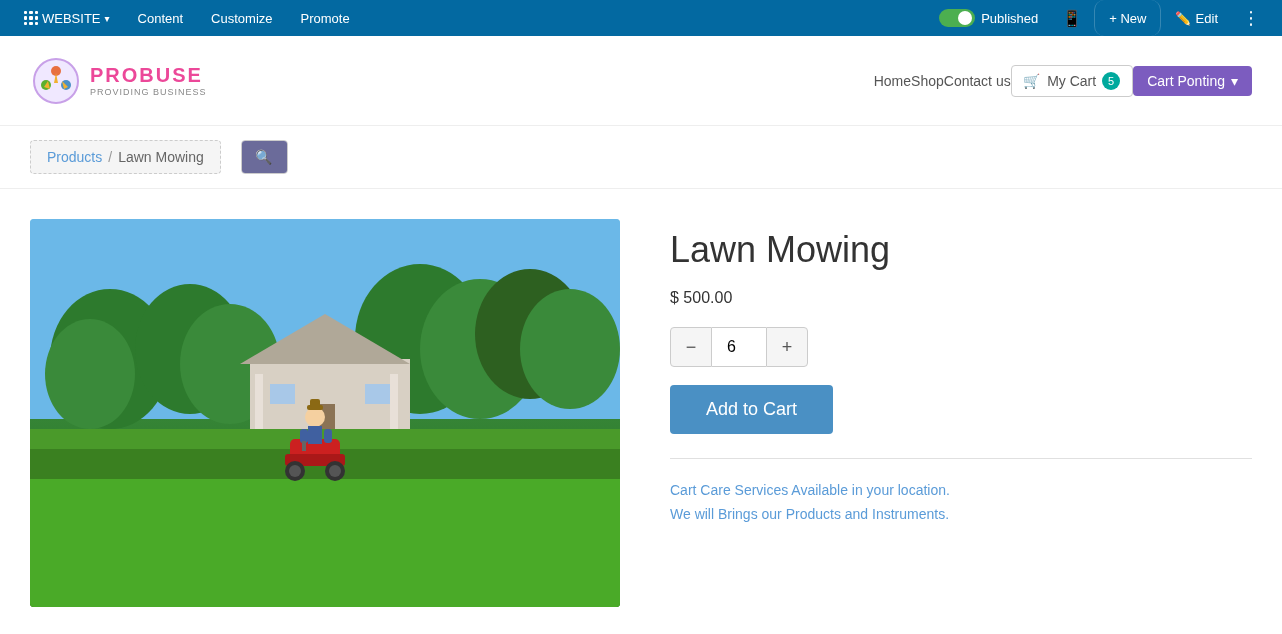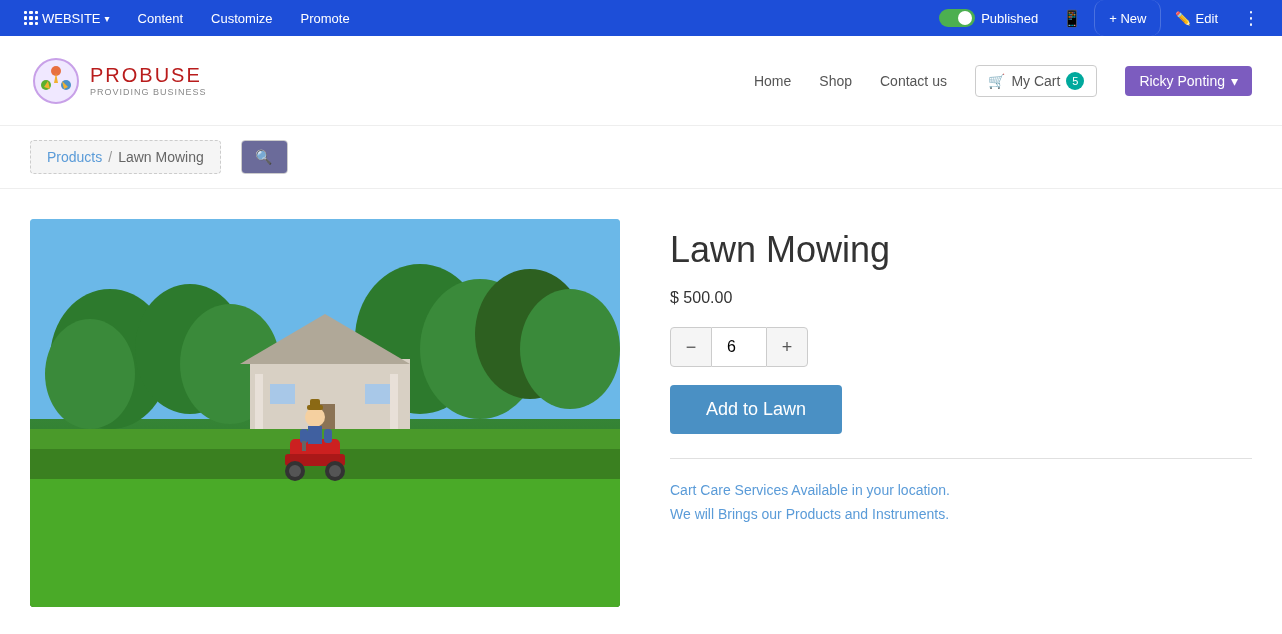"WEBSITE" .admin-bar { background: #1d4ed8 -> #0369a1 }
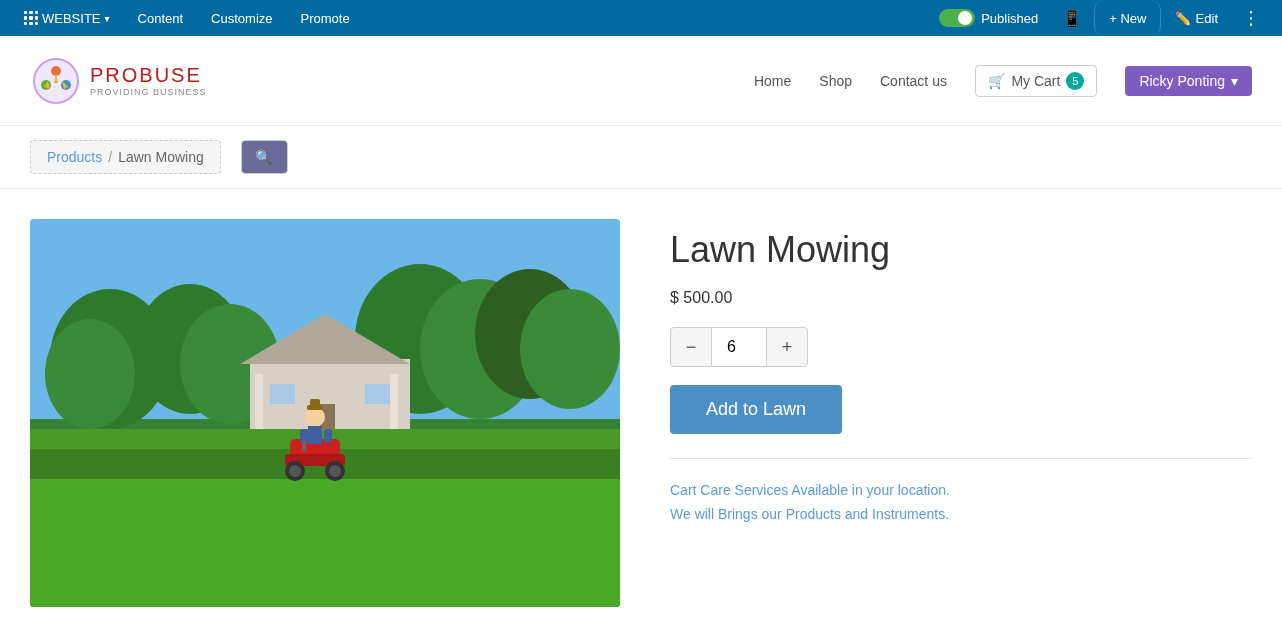"PROBUSE" .logo-name { color: #b91c1c -> #ec4899; font-weight: normal -> bold }
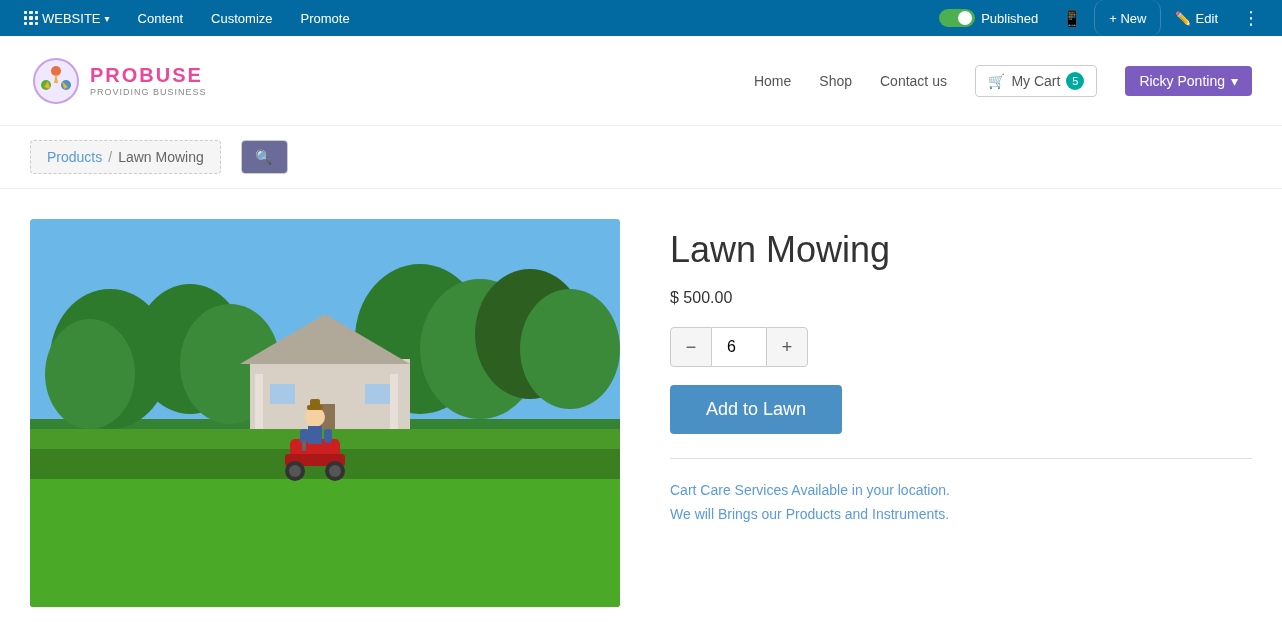"Home" .main-nav { gap: 28px -> none }
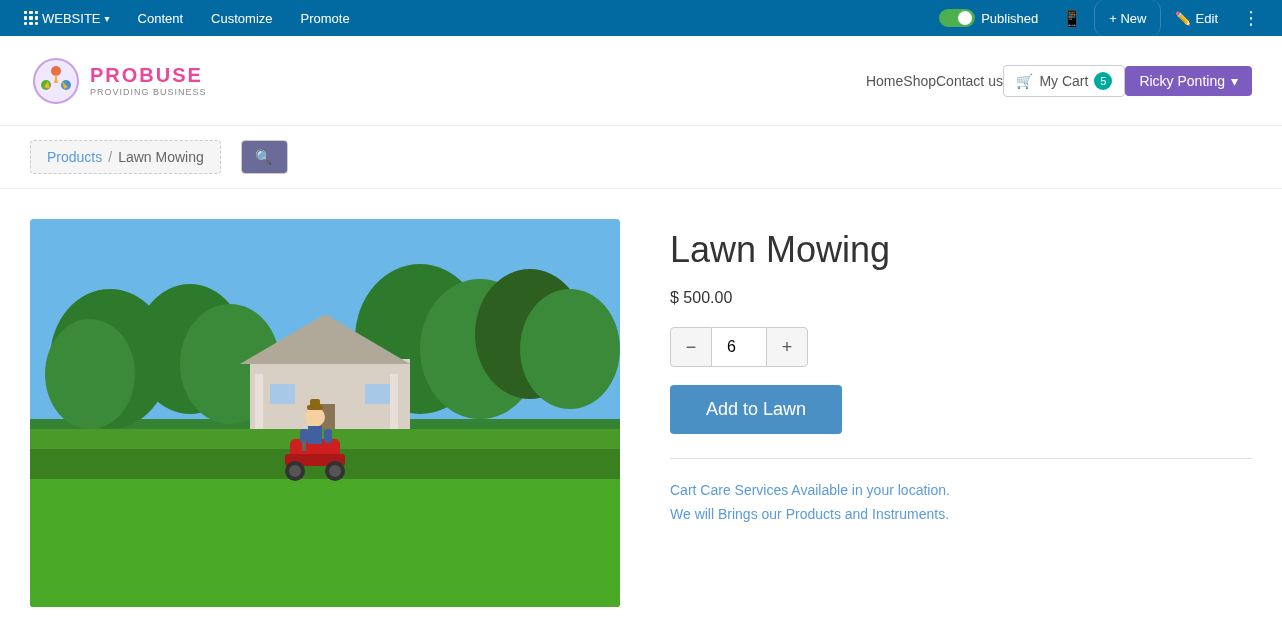"Ricky Ponting" span { text: Ricky -> Cart }
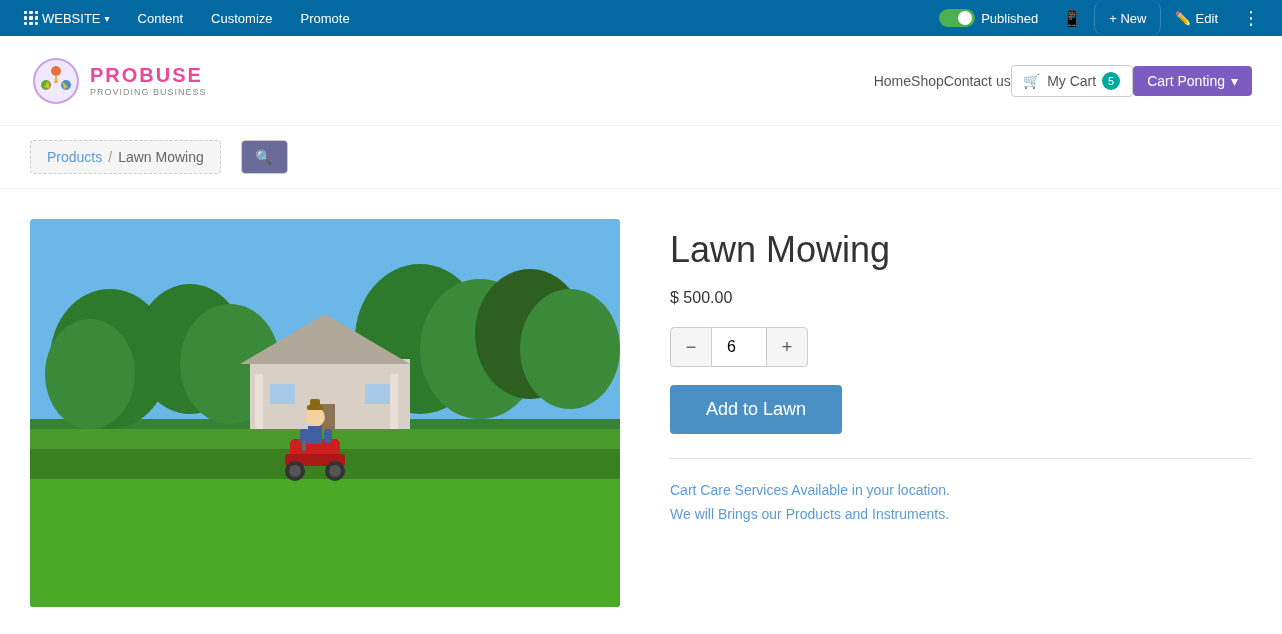"Add to Lawn" button.add-to-cart-btn { text: Lawn -> Cart }
